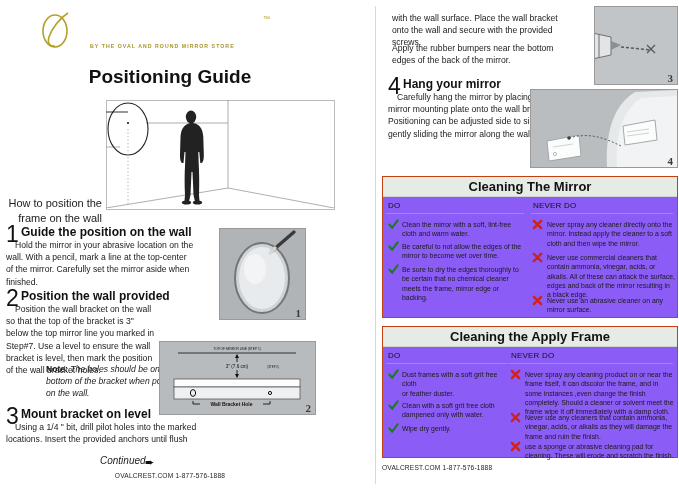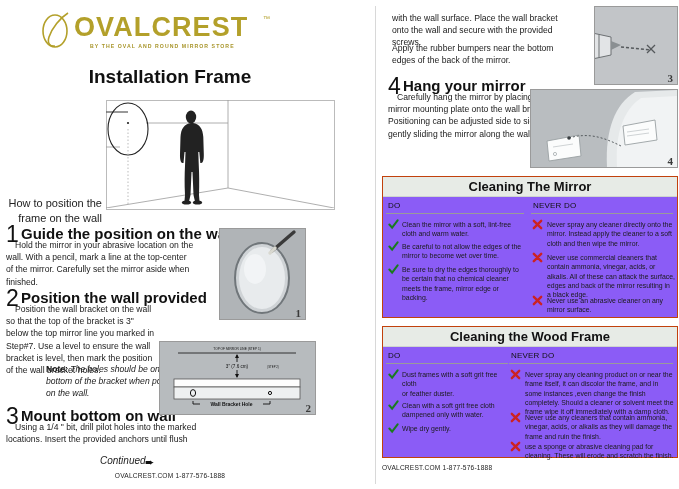"OVALCREST" div.logo-word { html: <div>OVALCREST</div> -> none }
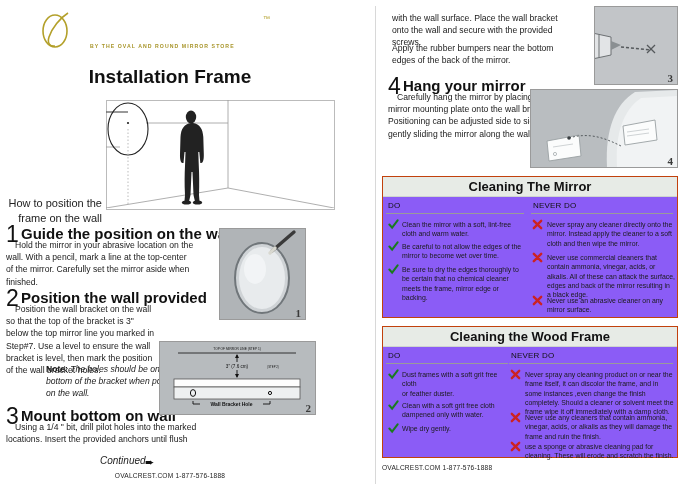"Installation Frame" div.guide-title { text: Installation Frame -> Positioning Guide }
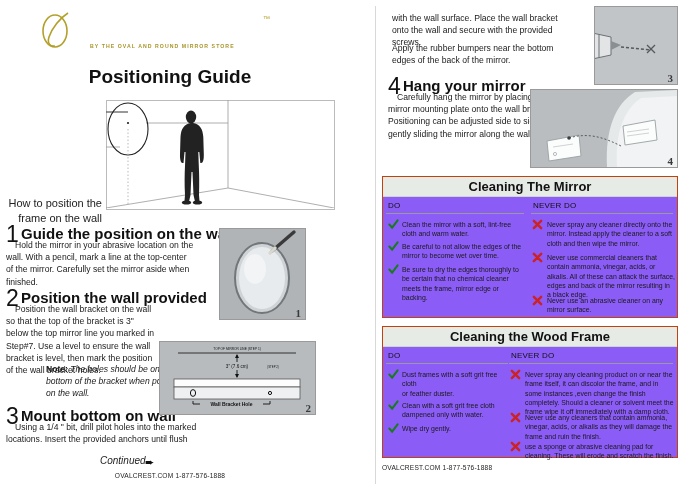"Hang your mirror" .step .head { font-size: 15px -> 12px }
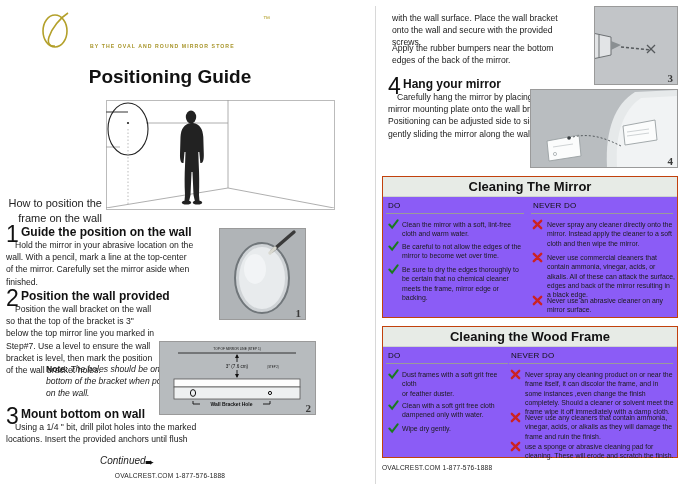"Cleaning the Wood Frame" div.panel-head { text: Wood -> Apply }
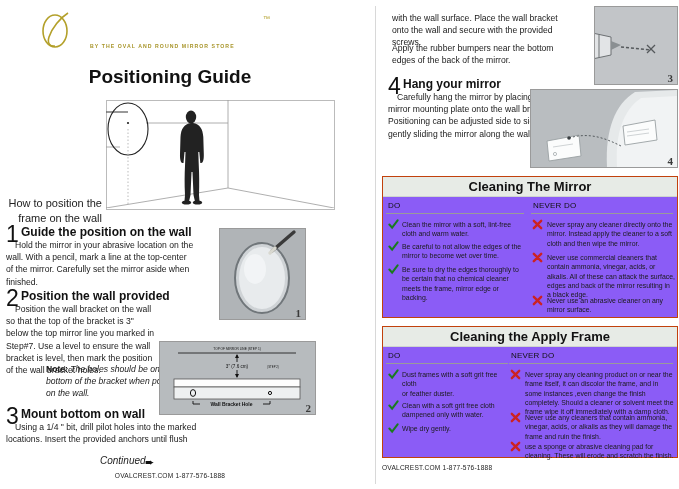"Mount bottom on wall" div.head { text: bottom on wall -> bracket on level }
